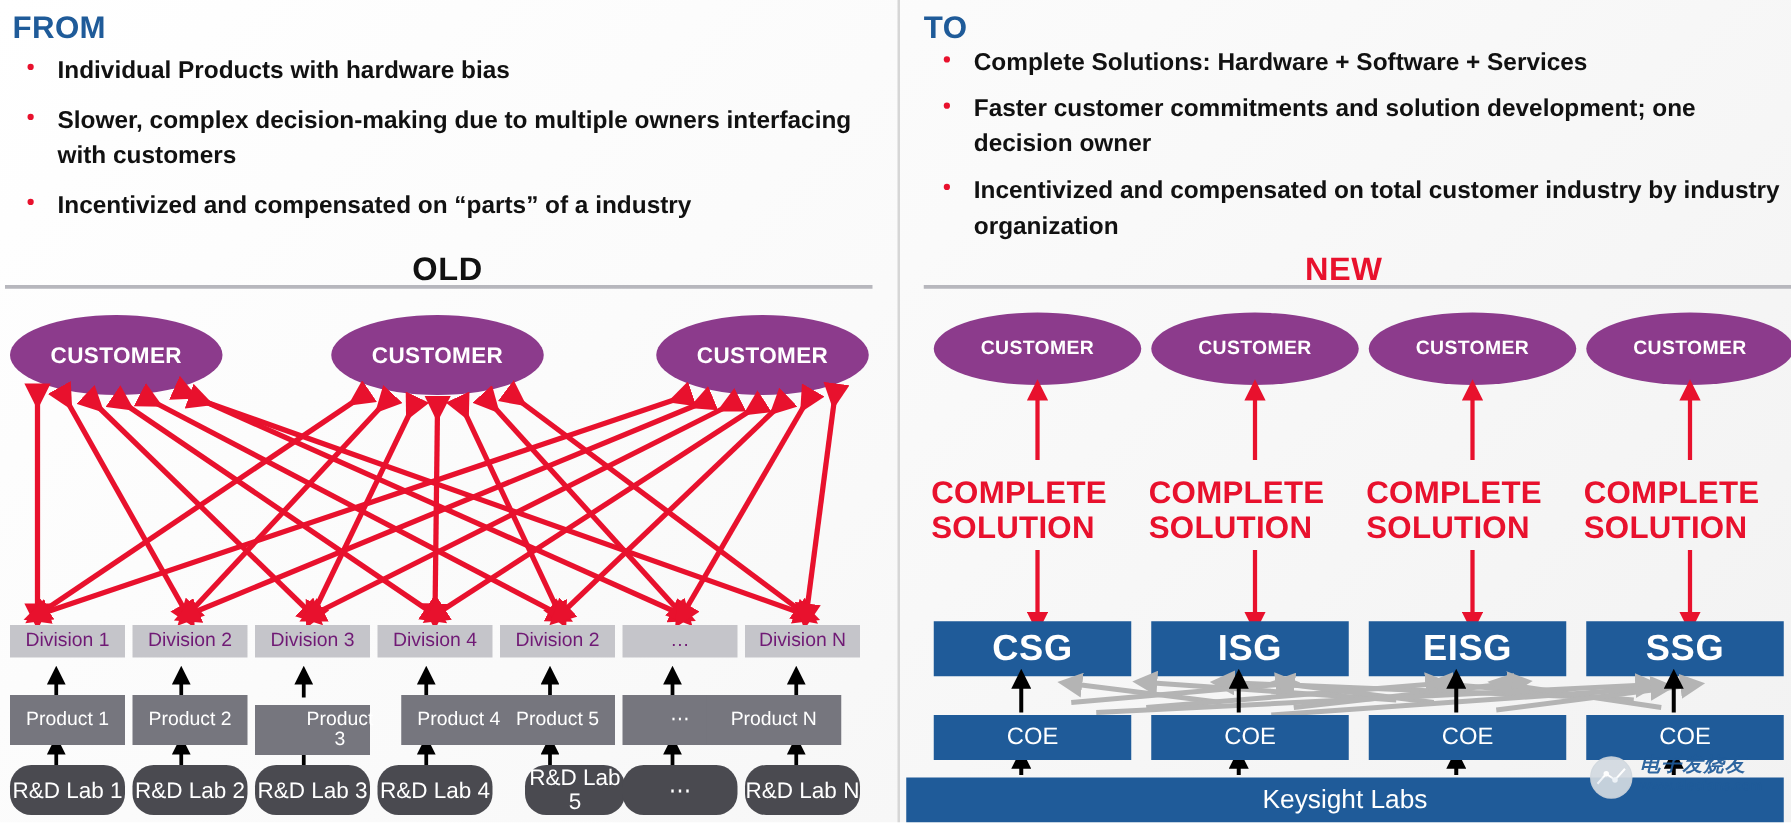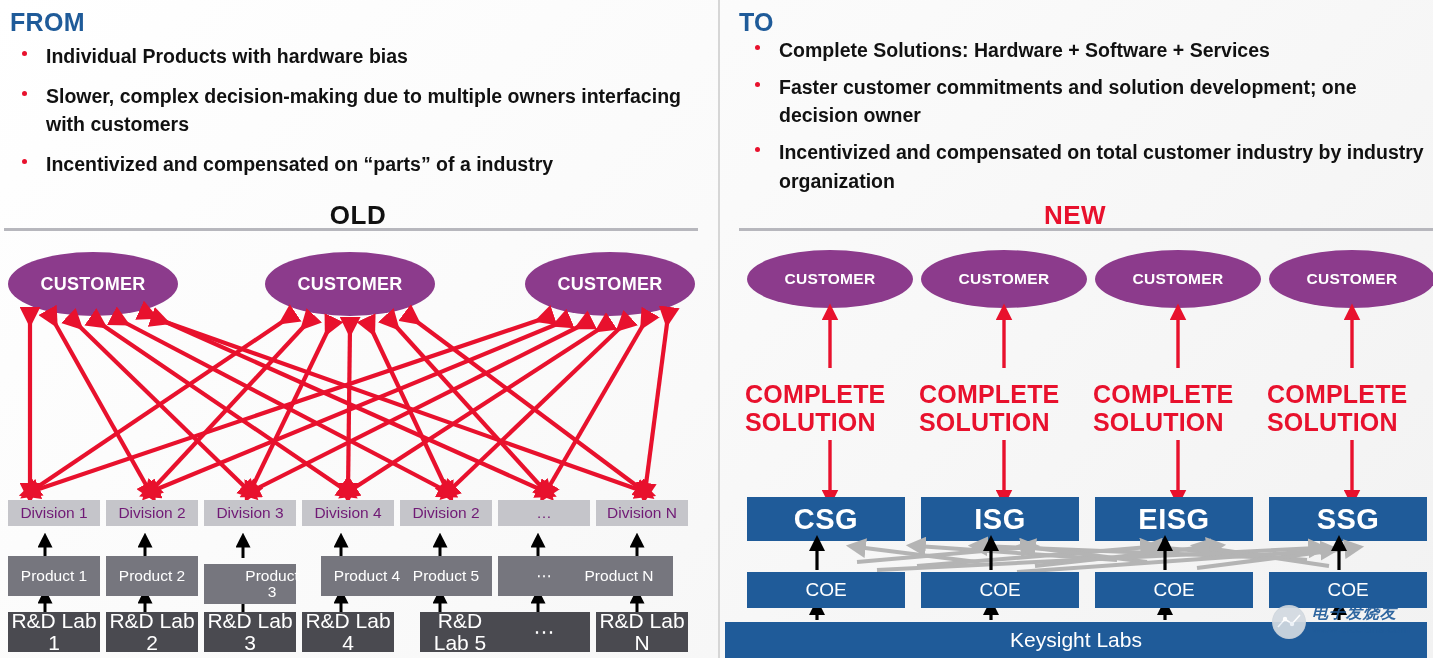"R&D Lab 1" .box-lab { border-radius: none -> 17px; font-size: 21px -> 18px }
